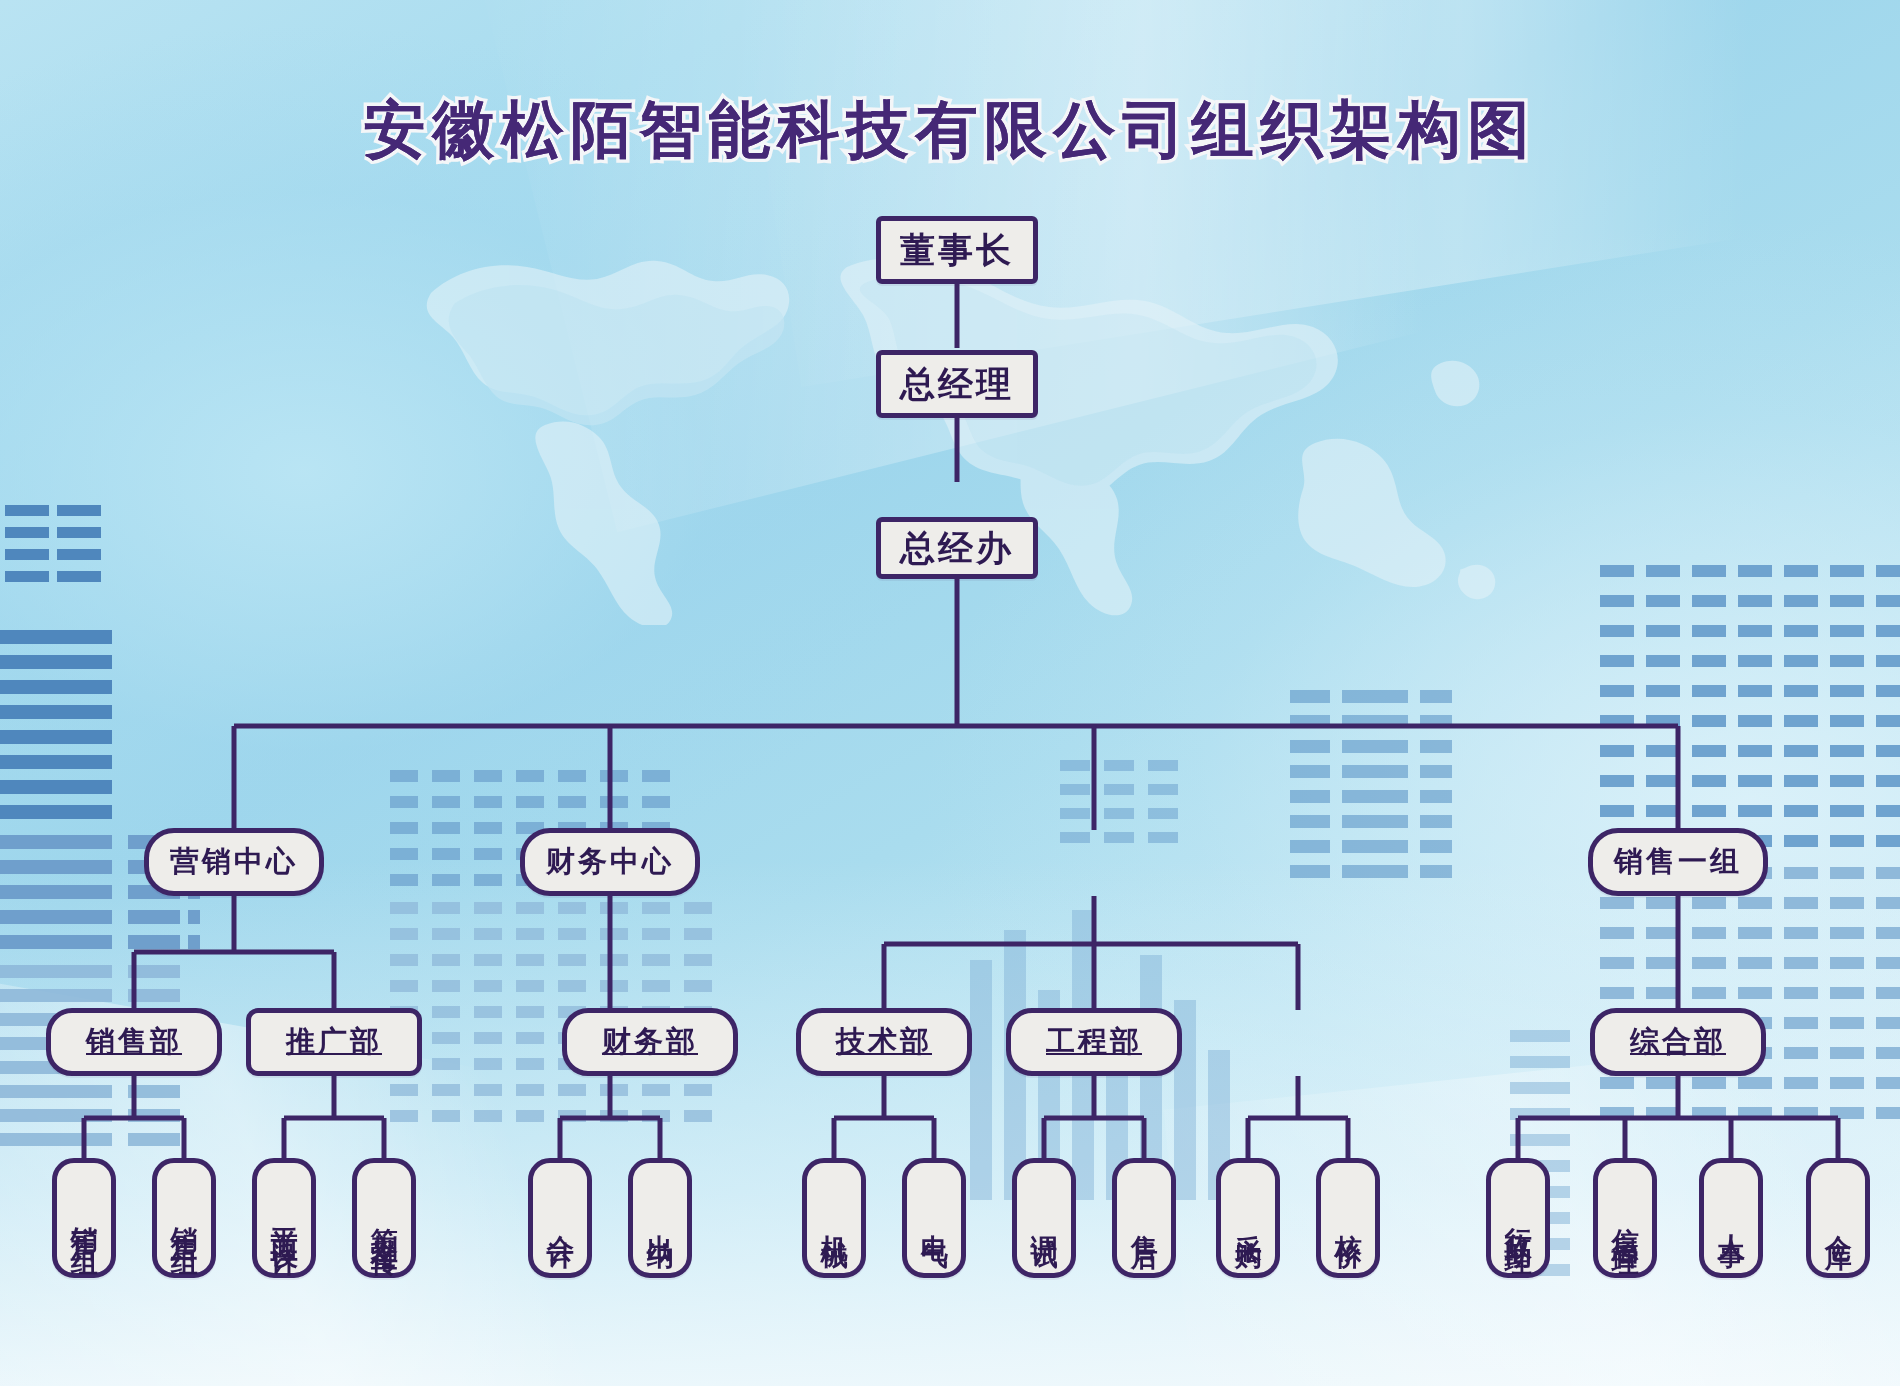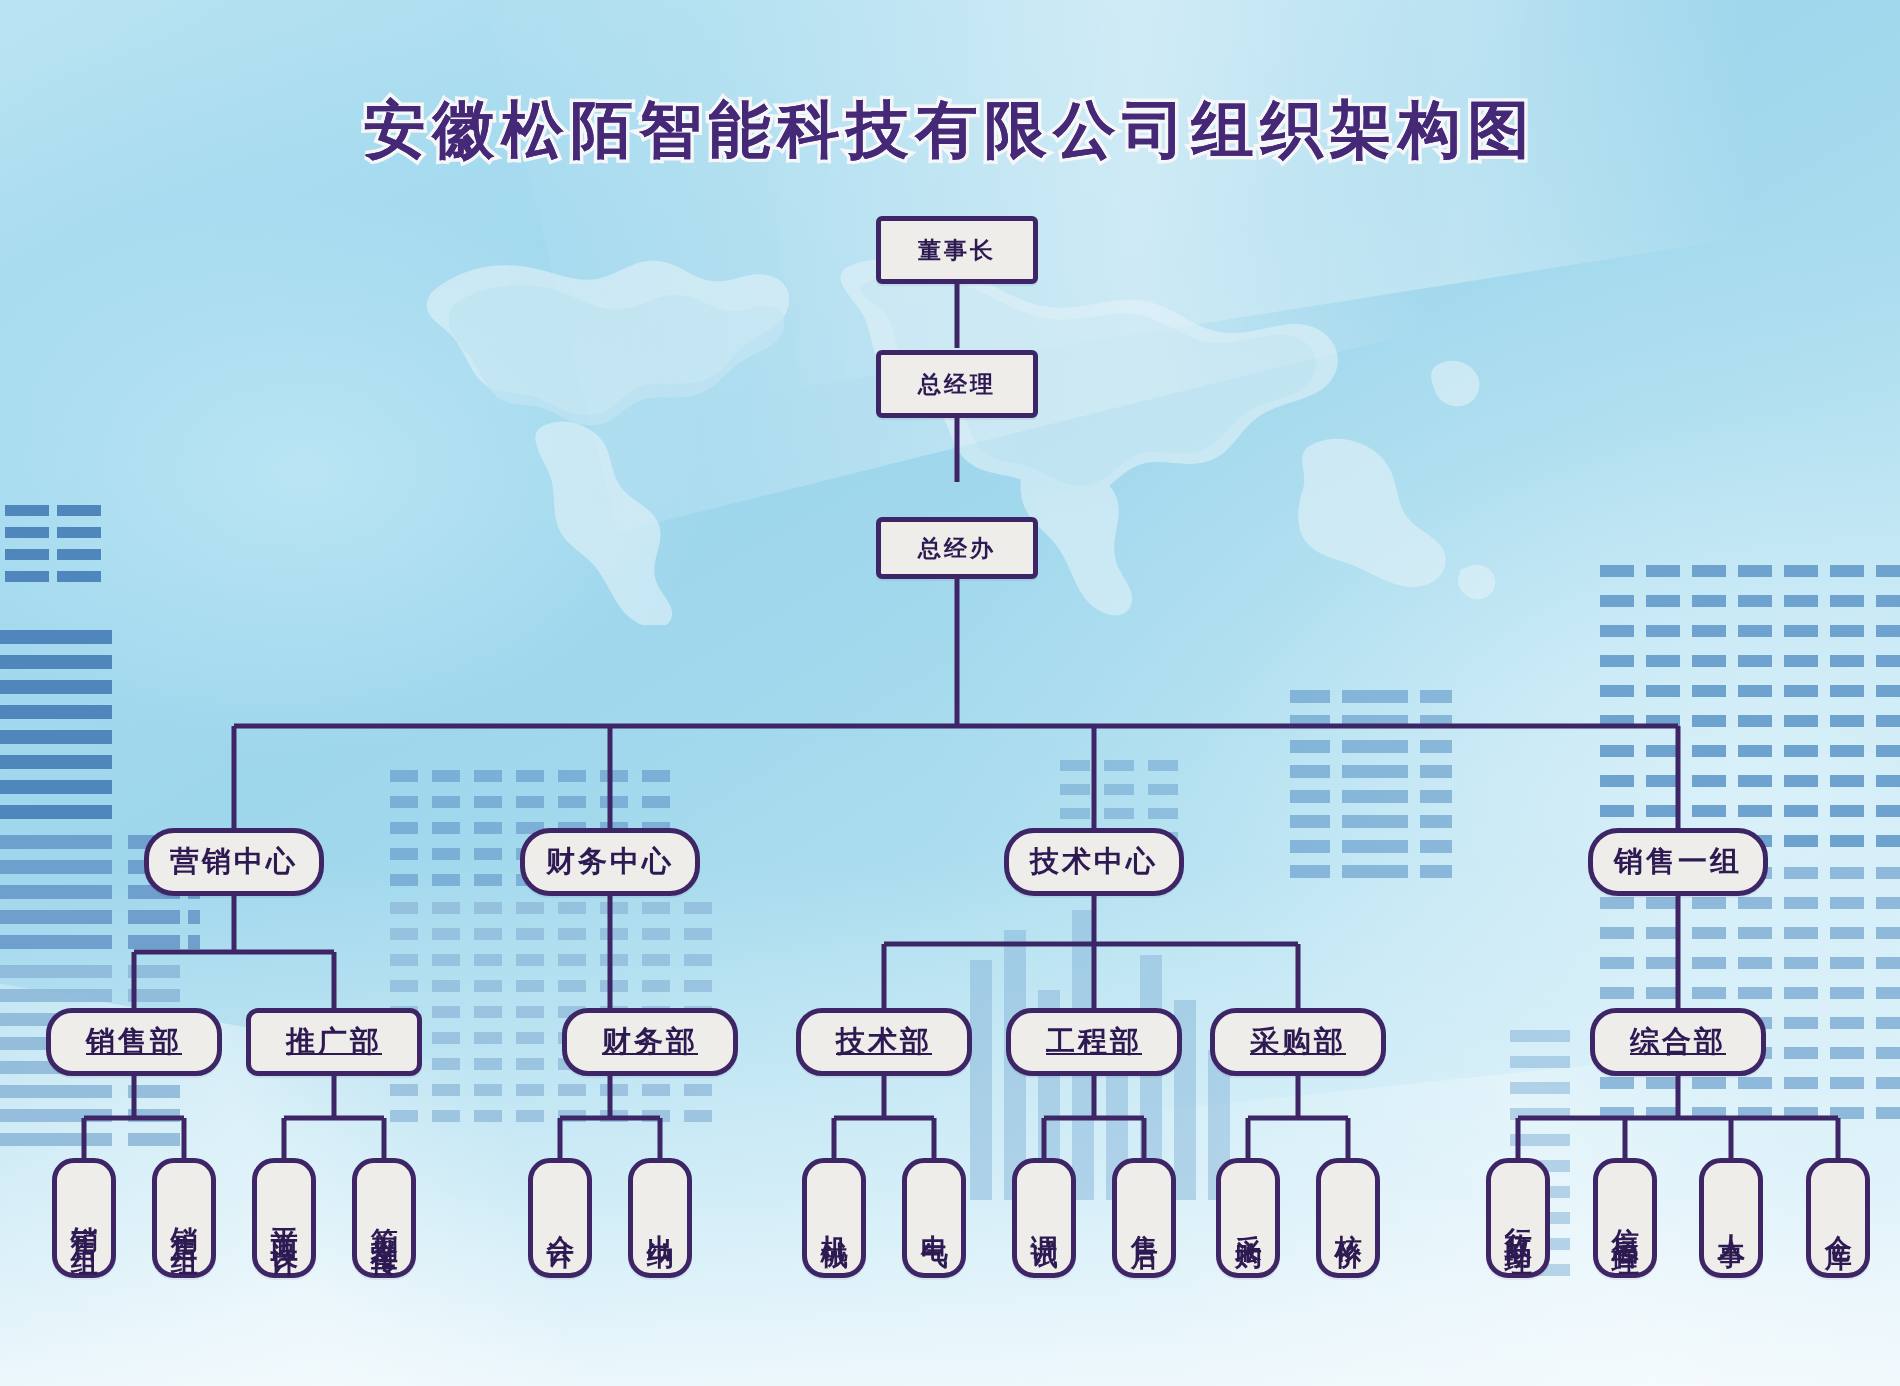"董事长" .lvl1 { font-size: 23px -> 35px }
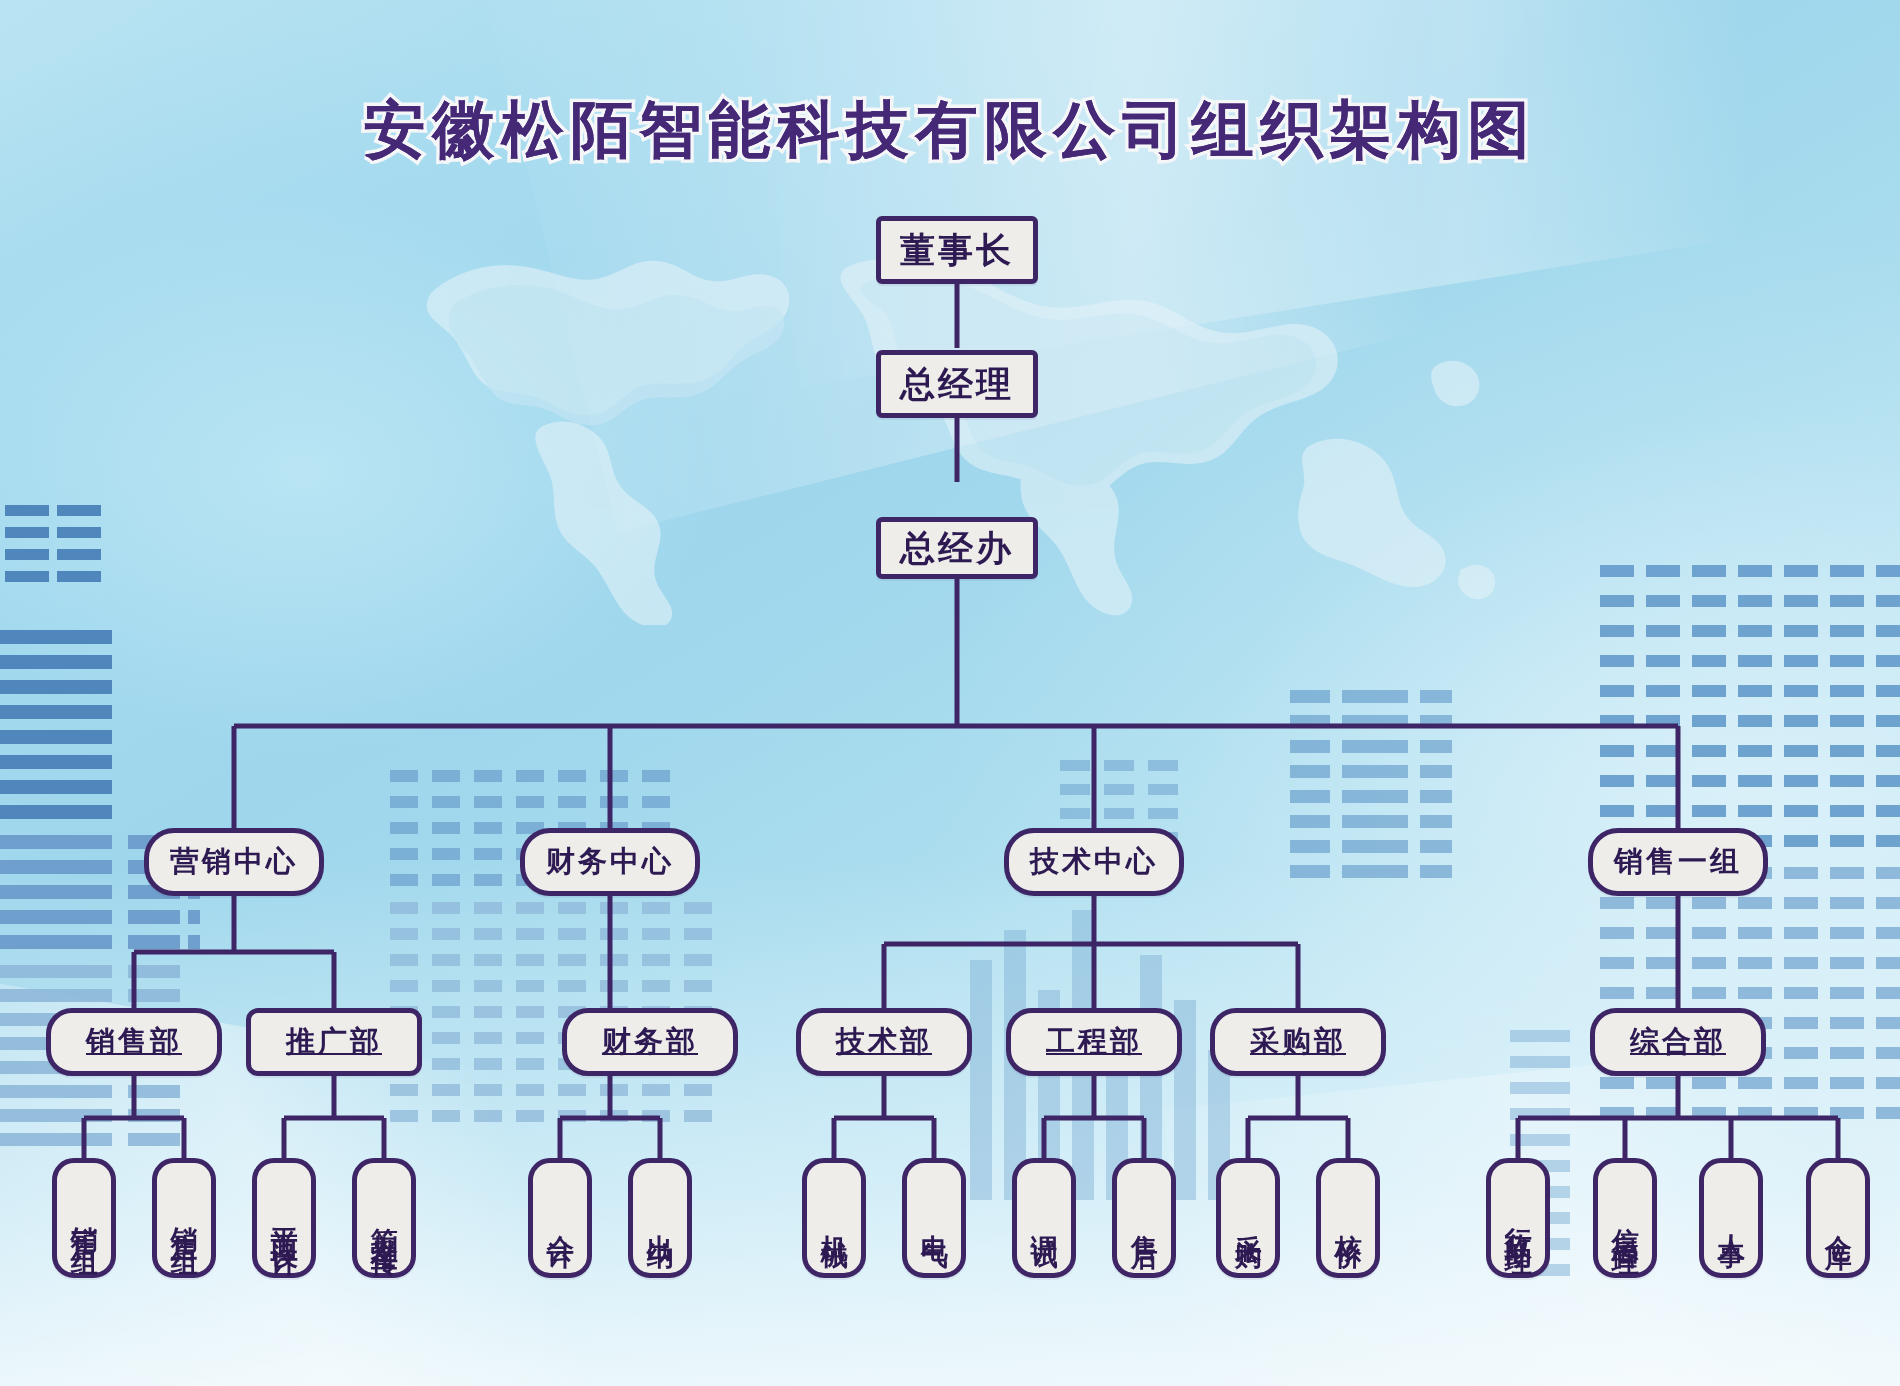"技术中心" div.node { html: <div>技术中心</div> -> none }
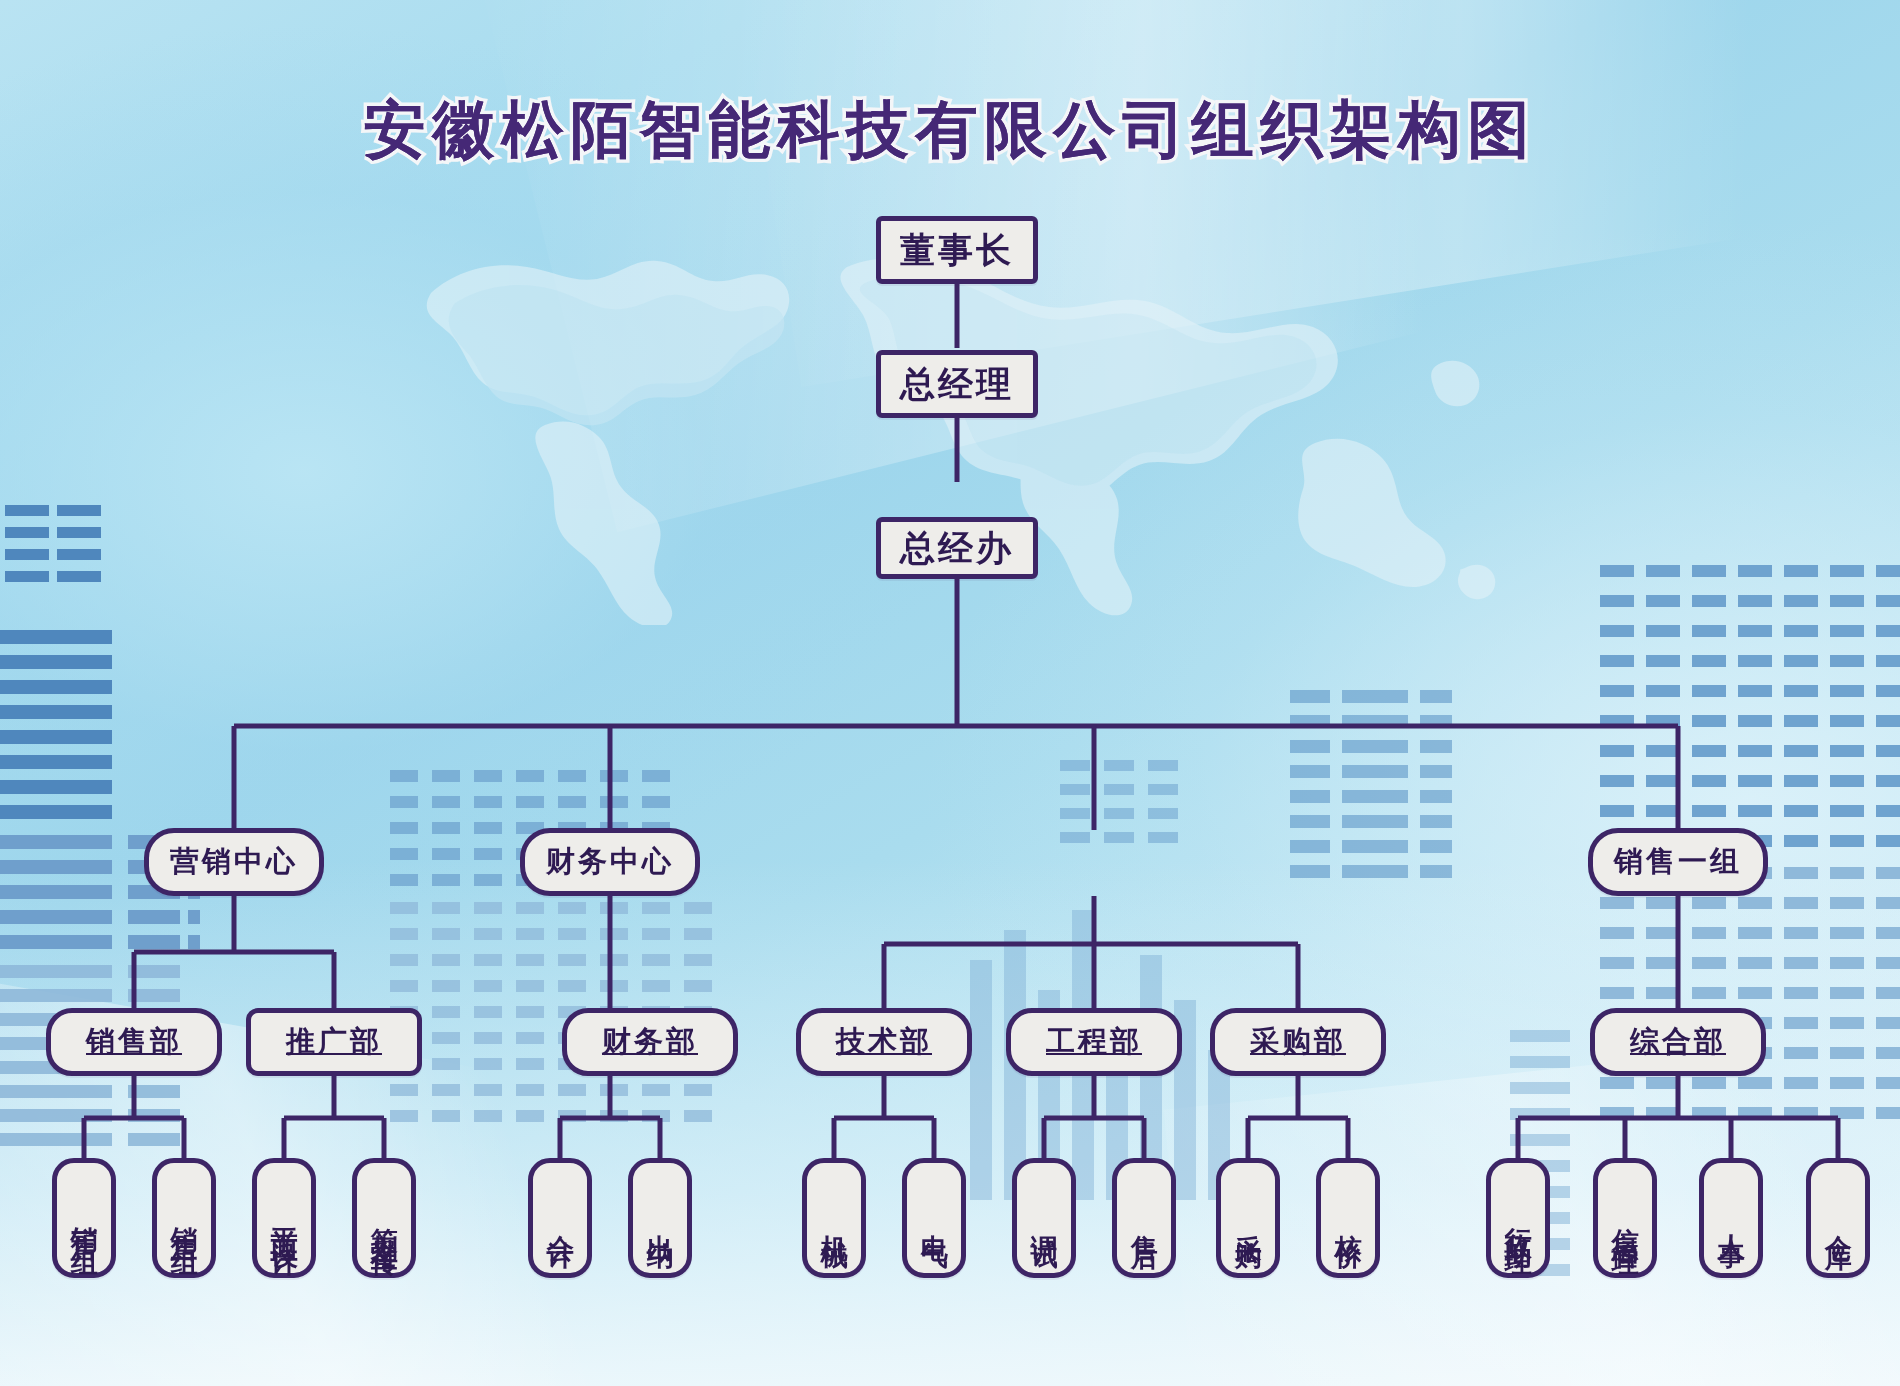"采购部" div.node { html: <div>采购部</div> -> none }
